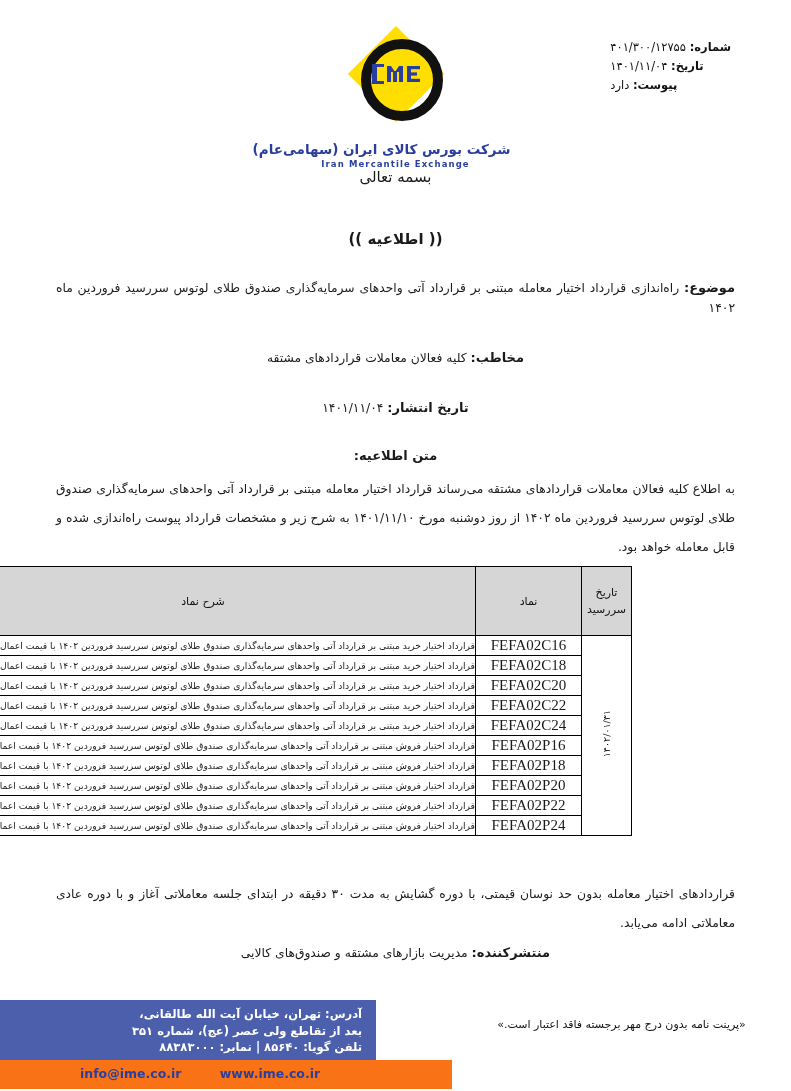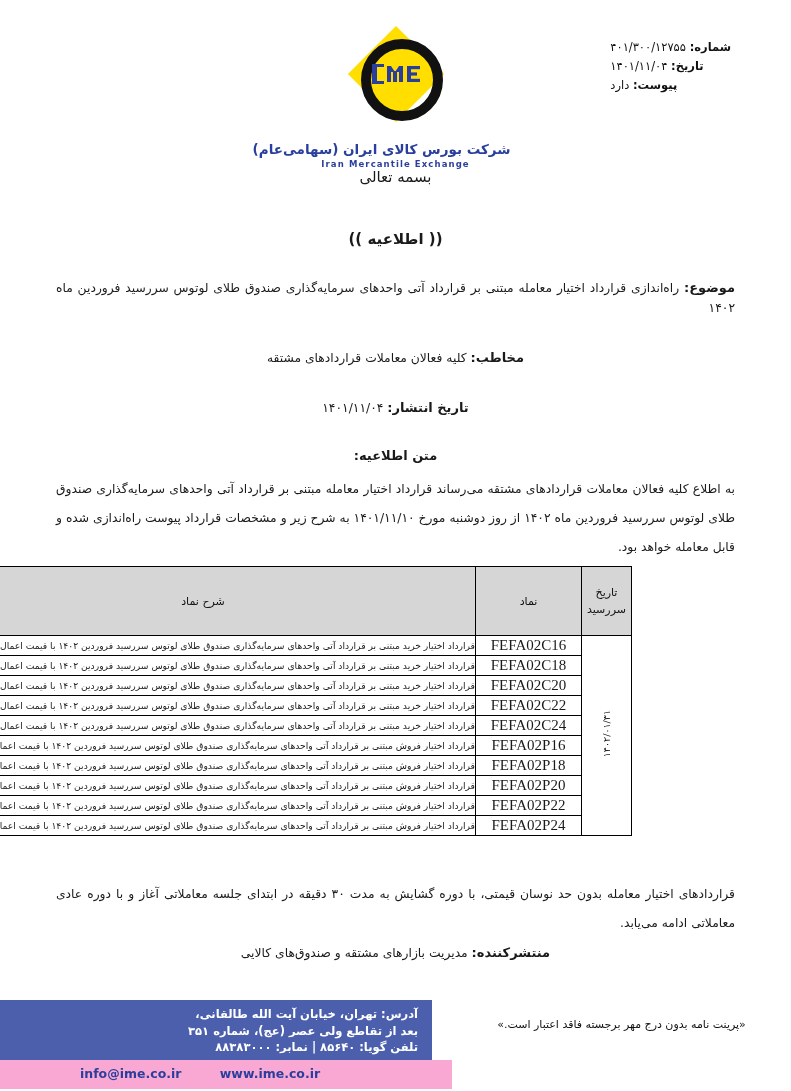"آدرس: تهران، خیابان آیت الله" .footer-blue { width: 432px -> 376px }
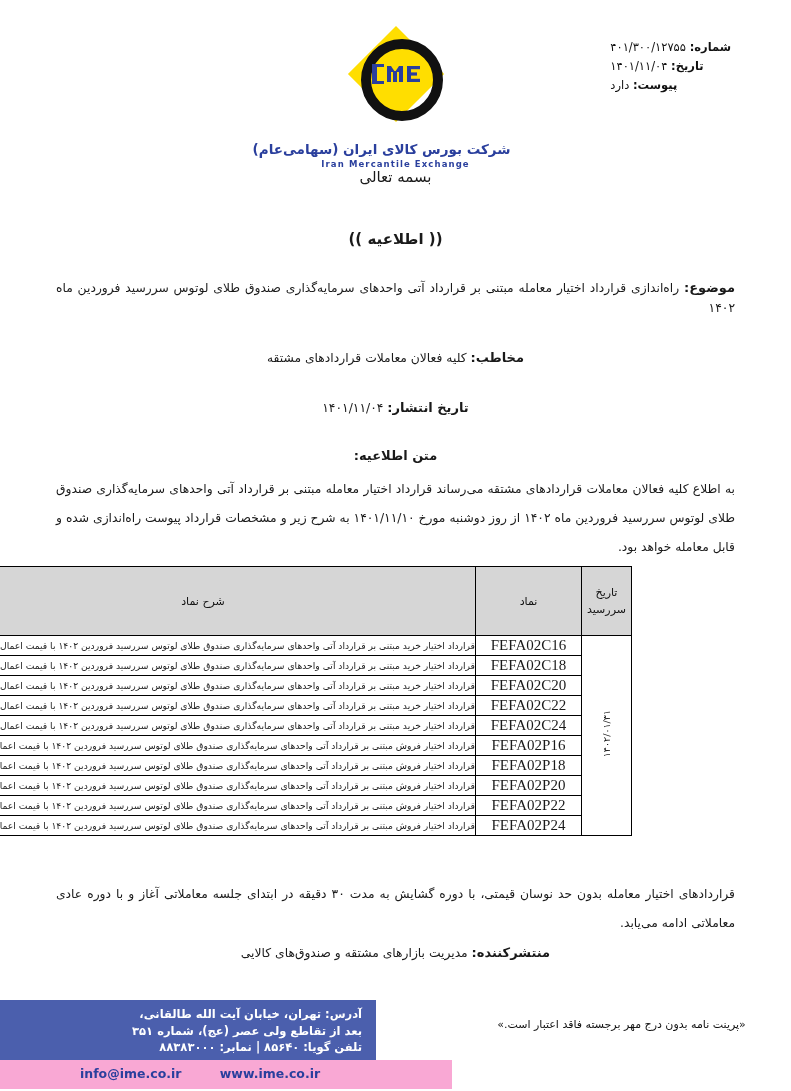"info@ime.co.ir www.ime.co.ir" .footer-yellow { background: #f9a8d4 -> #f97316 }
